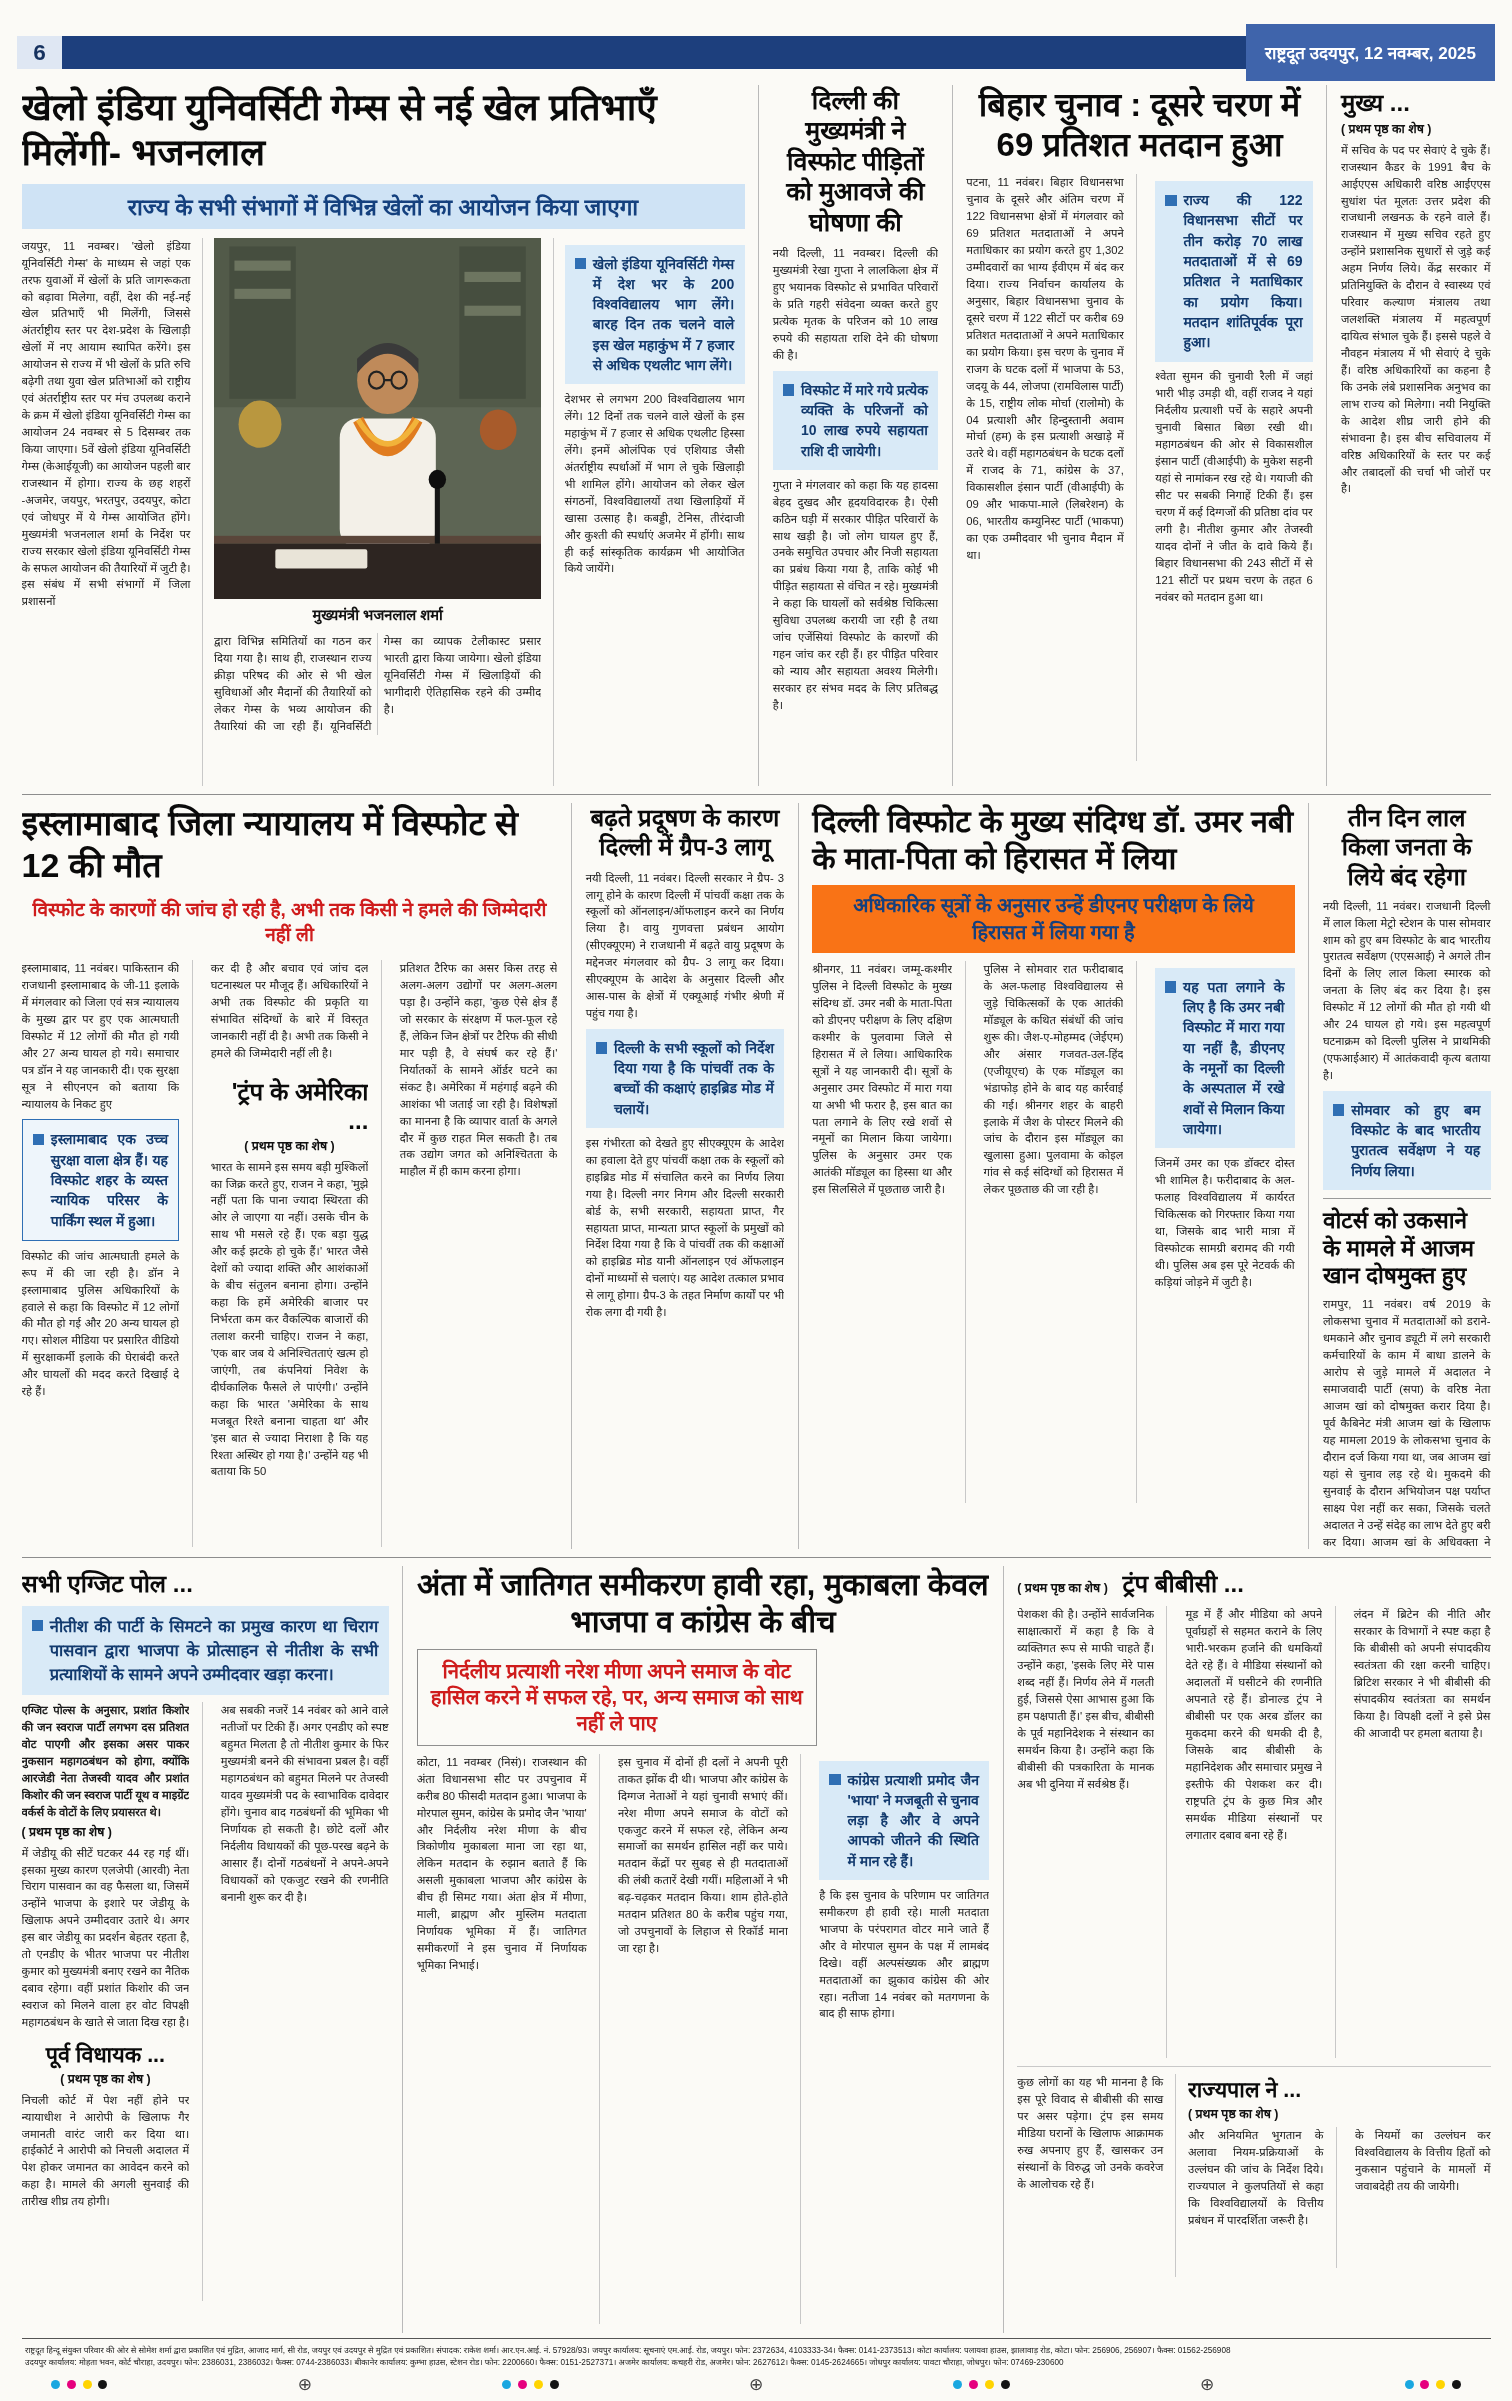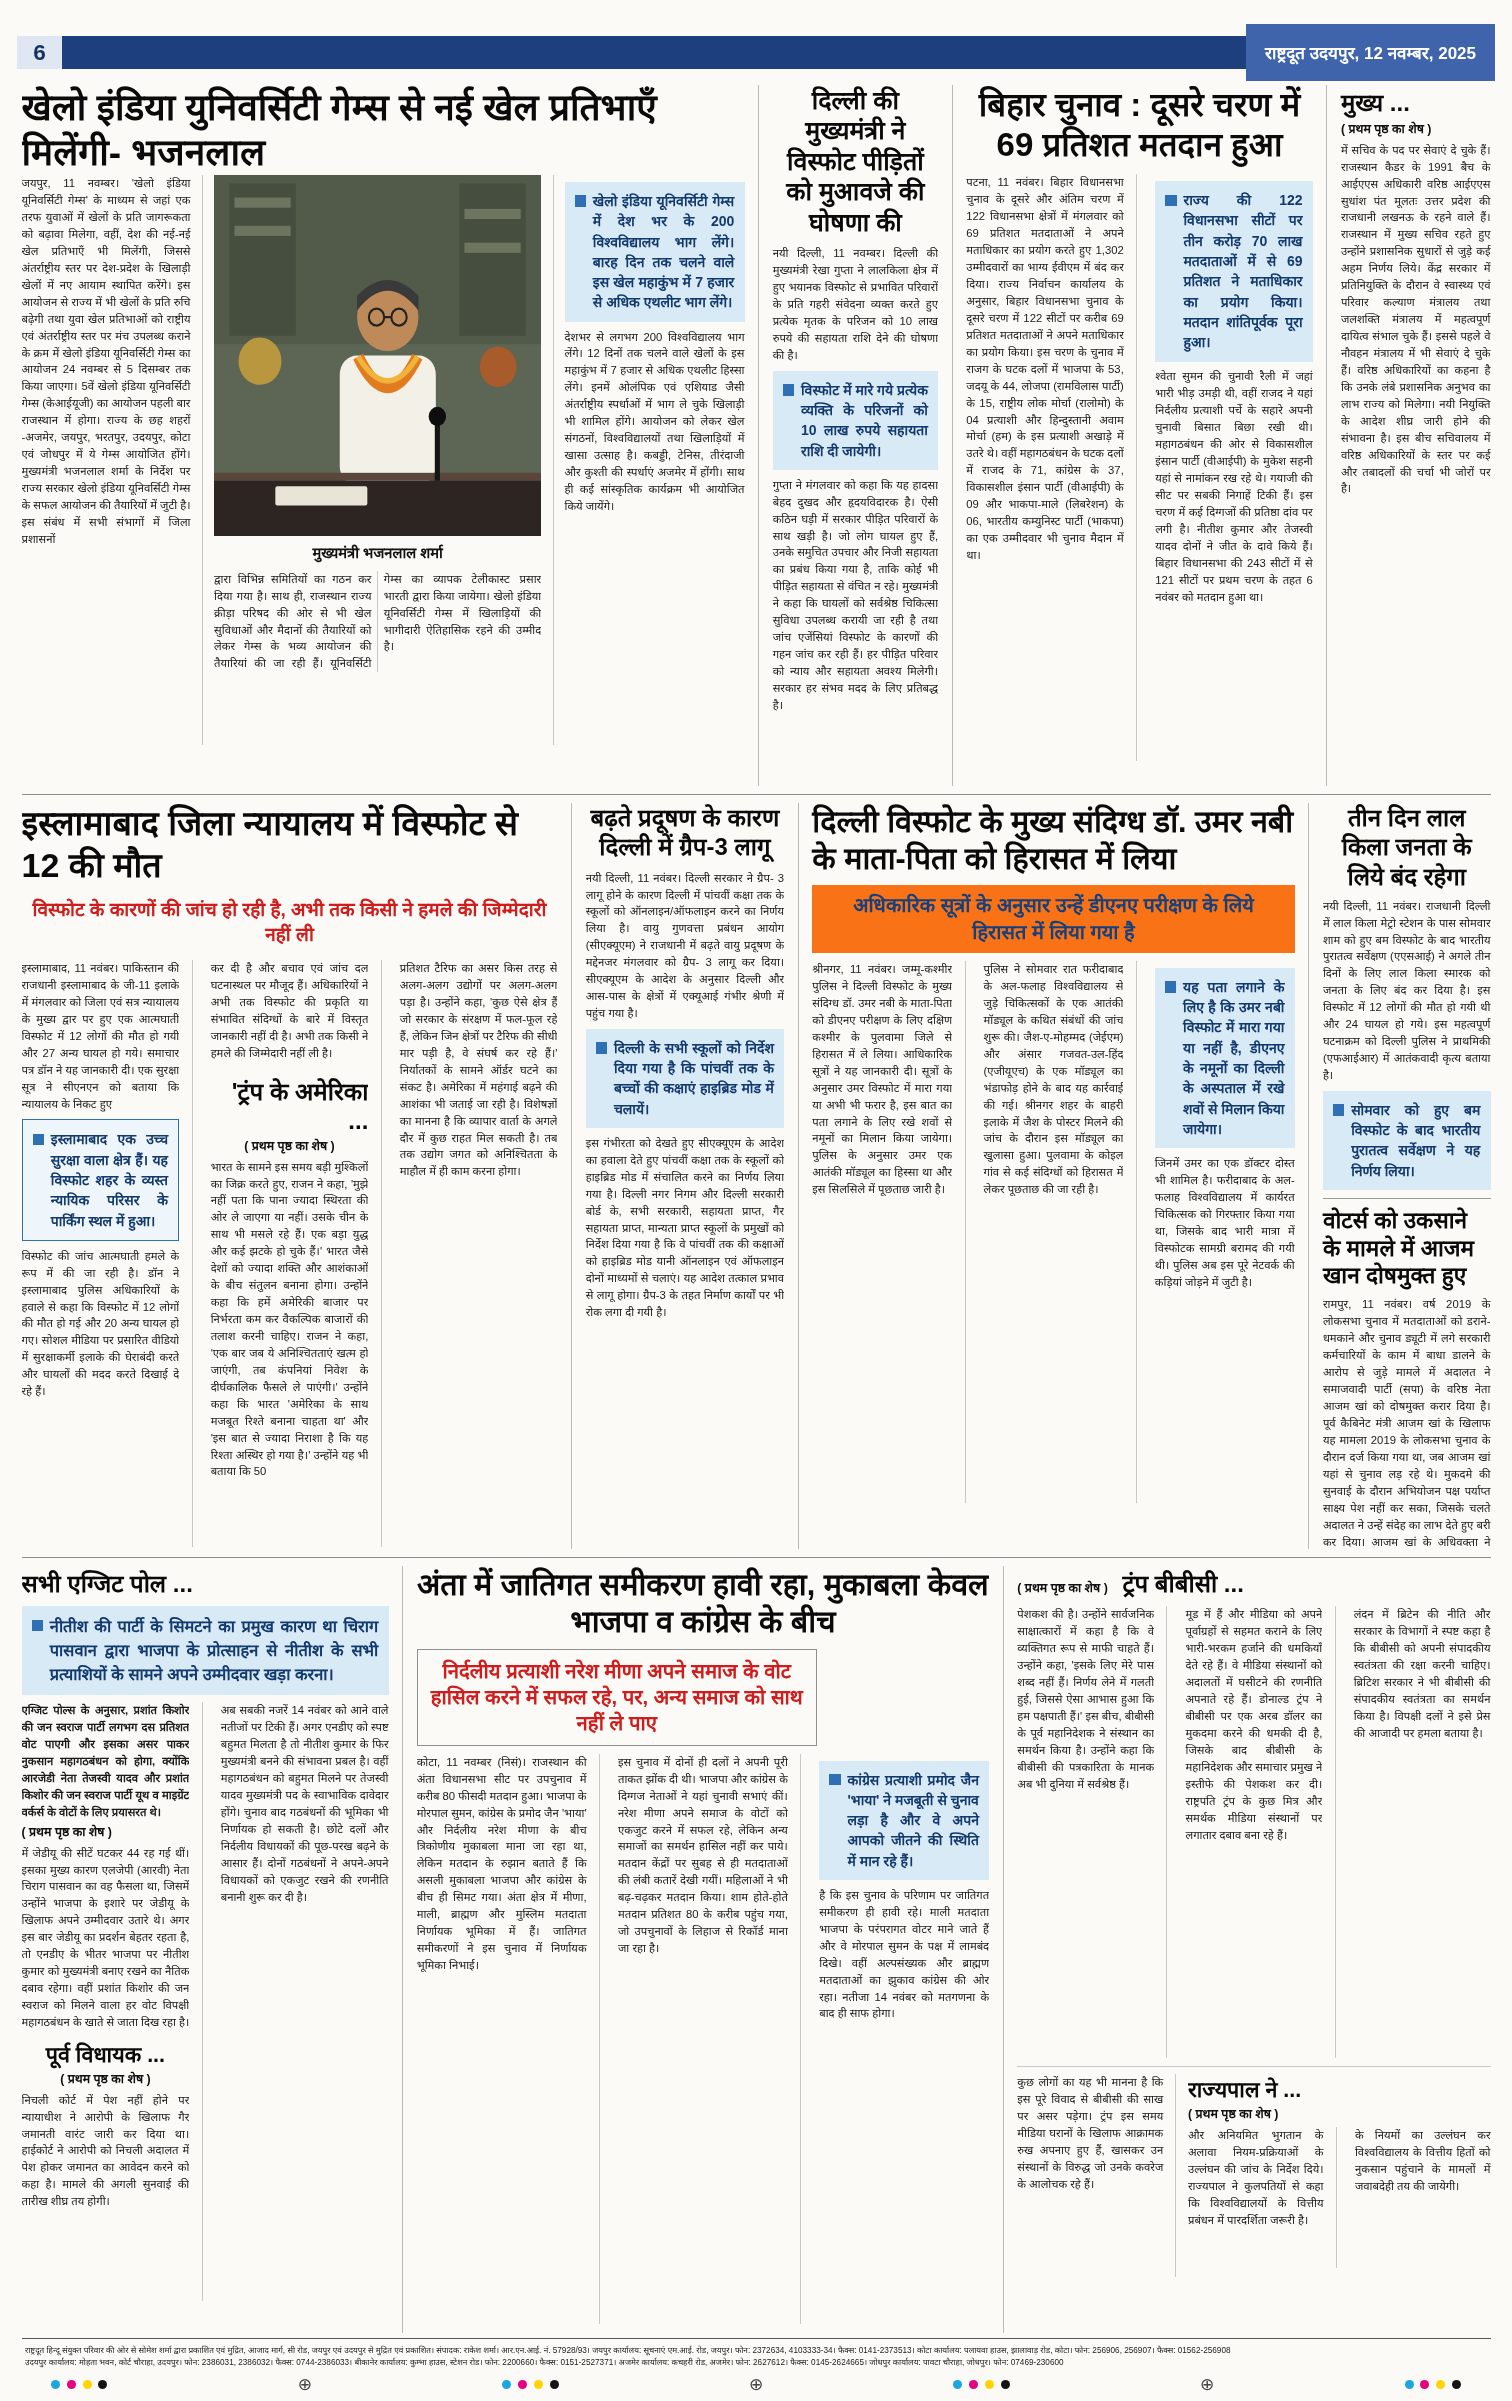"राज्य के सभी संभागों में" div.bluebar { html: none -> <div>राज्य के सभी संभागों में विभिन्न खेलों का आयोजन किया जाएगा</div> }
